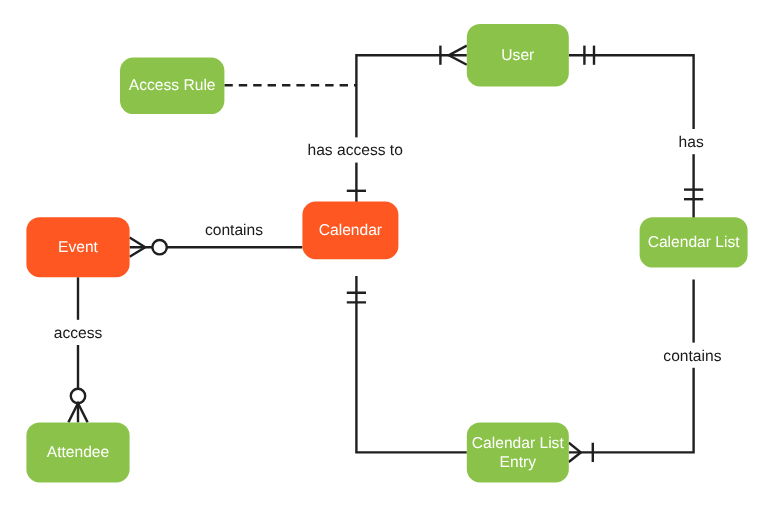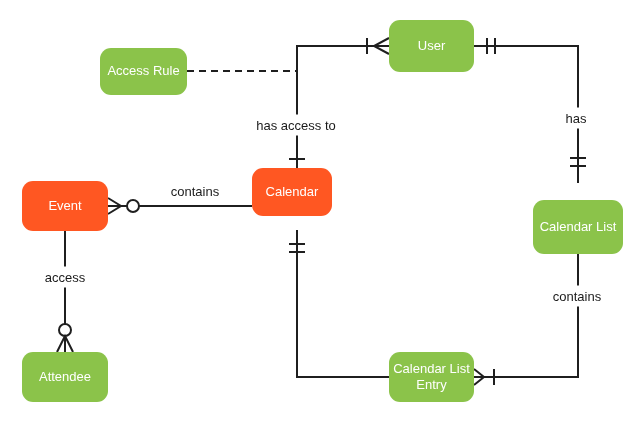"Calendar List" .entity-calendar-list { height: 54px -> 42px; top: 200px -> 181px }
